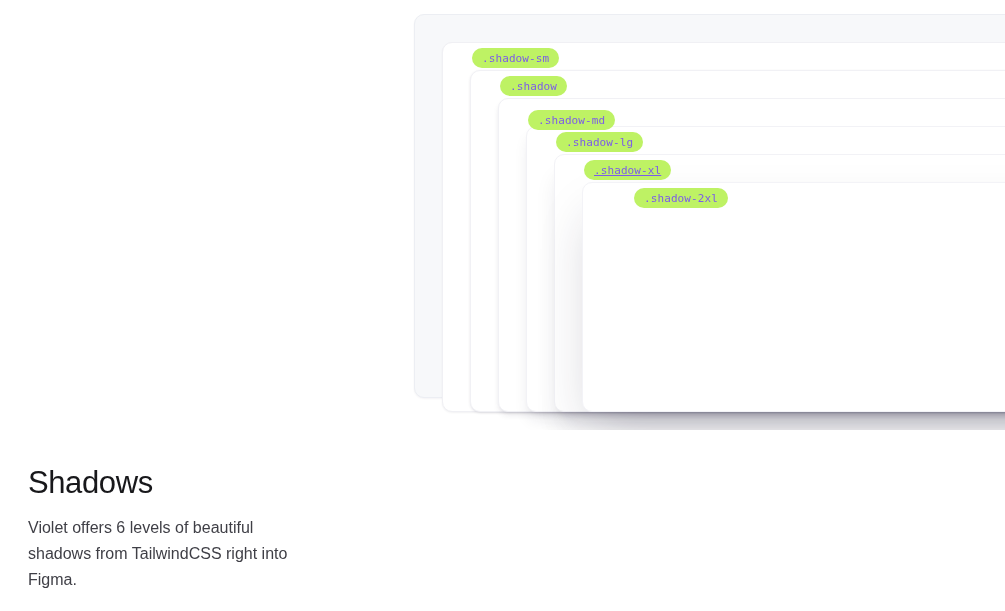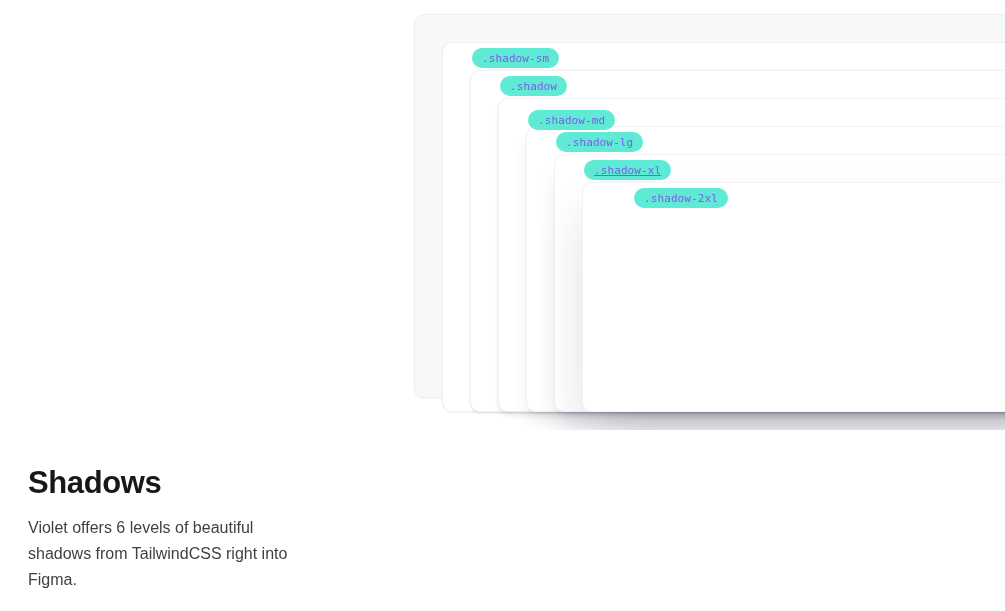".shadow-sm" .shadow-pill { background: #5eead4 -> #bef264 }
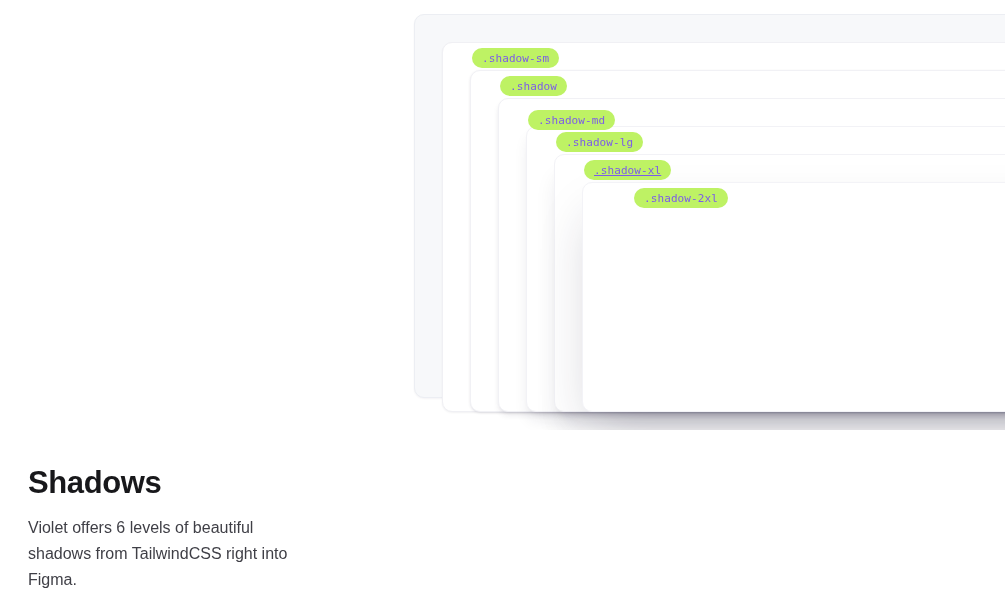"Shadows" #page-title { font-weight: bold -> normal }
